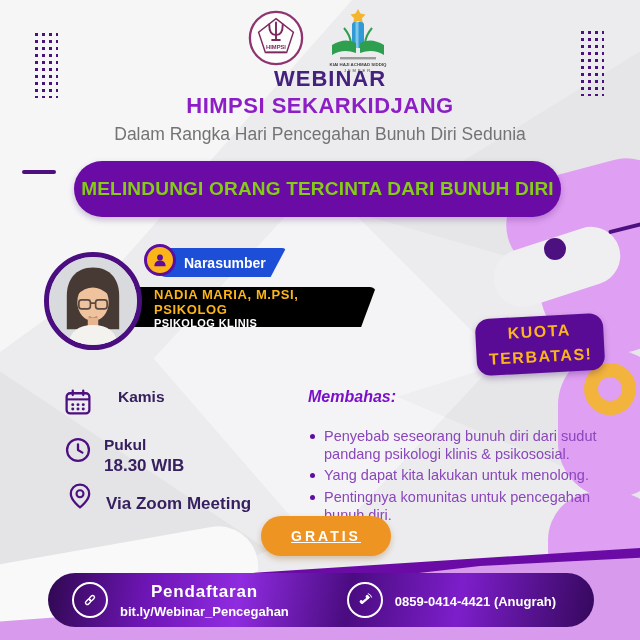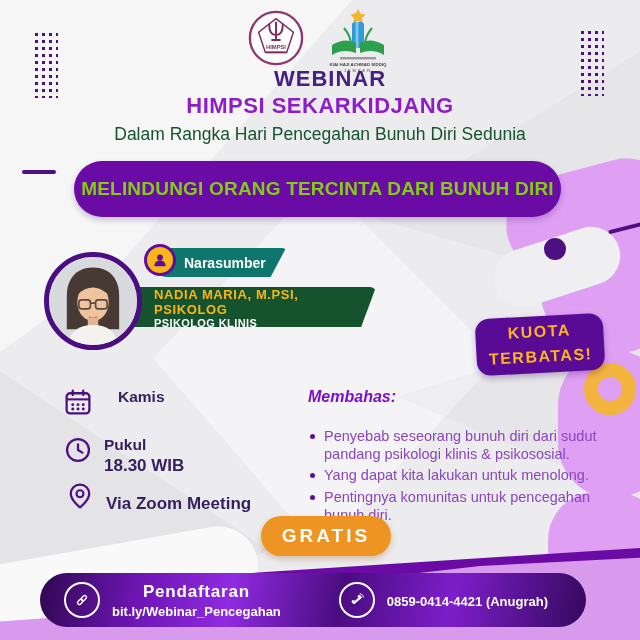"Dalam Rangka Hari Pencegahan Bunuh" .occasion { color: #14532d -> #737373 }
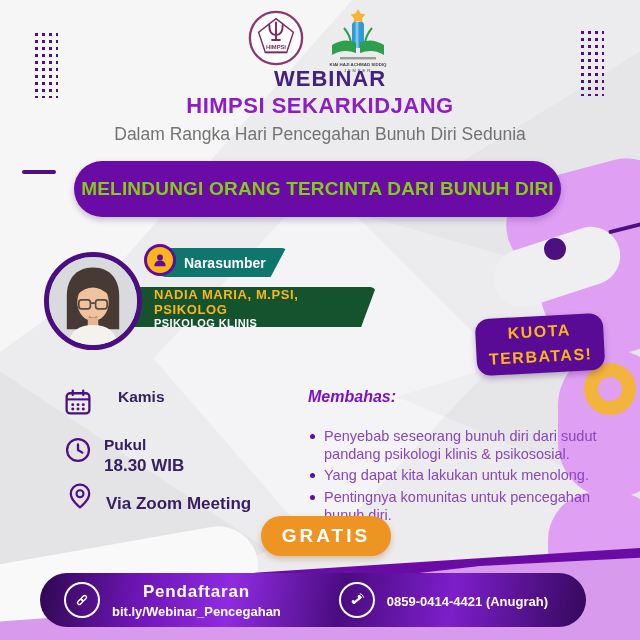"Narasumber" .speaker-badge { background: #0f766e -> #1d4ed8 }
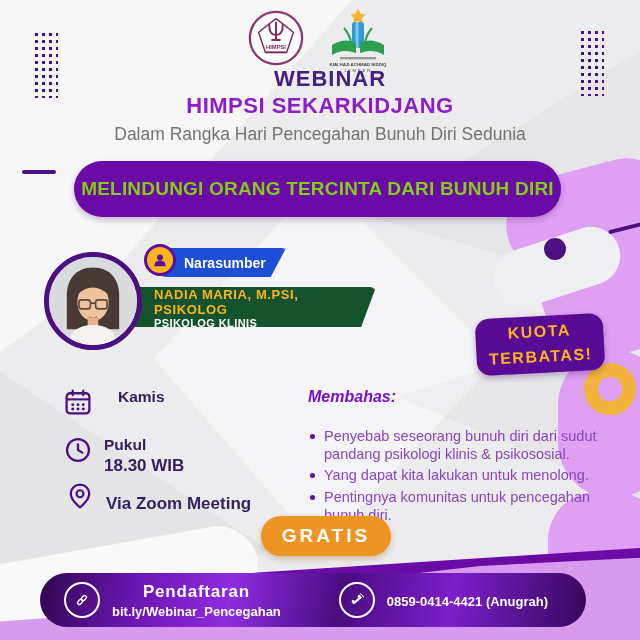"NADIA MARIA, M.PSI, PSIKOLOG" .name-banner { background: #14532d -> #000000 }
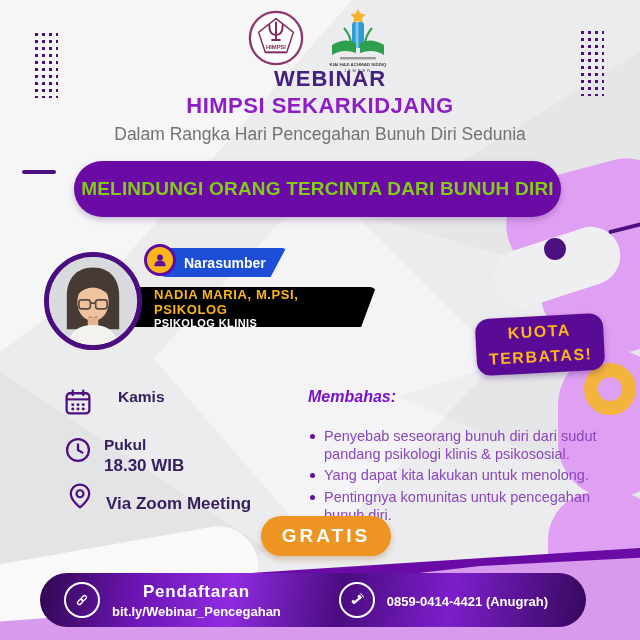"GRATIS" .gratis-btn span { font-size: 19px -> 14px; text-decoration: none -> underline }
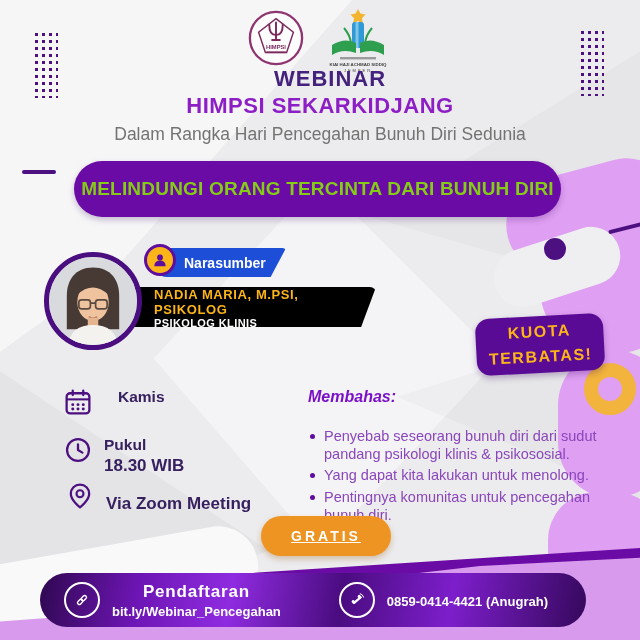"Pendaftaran" .footer-bar { left: 40px -> 48px }
